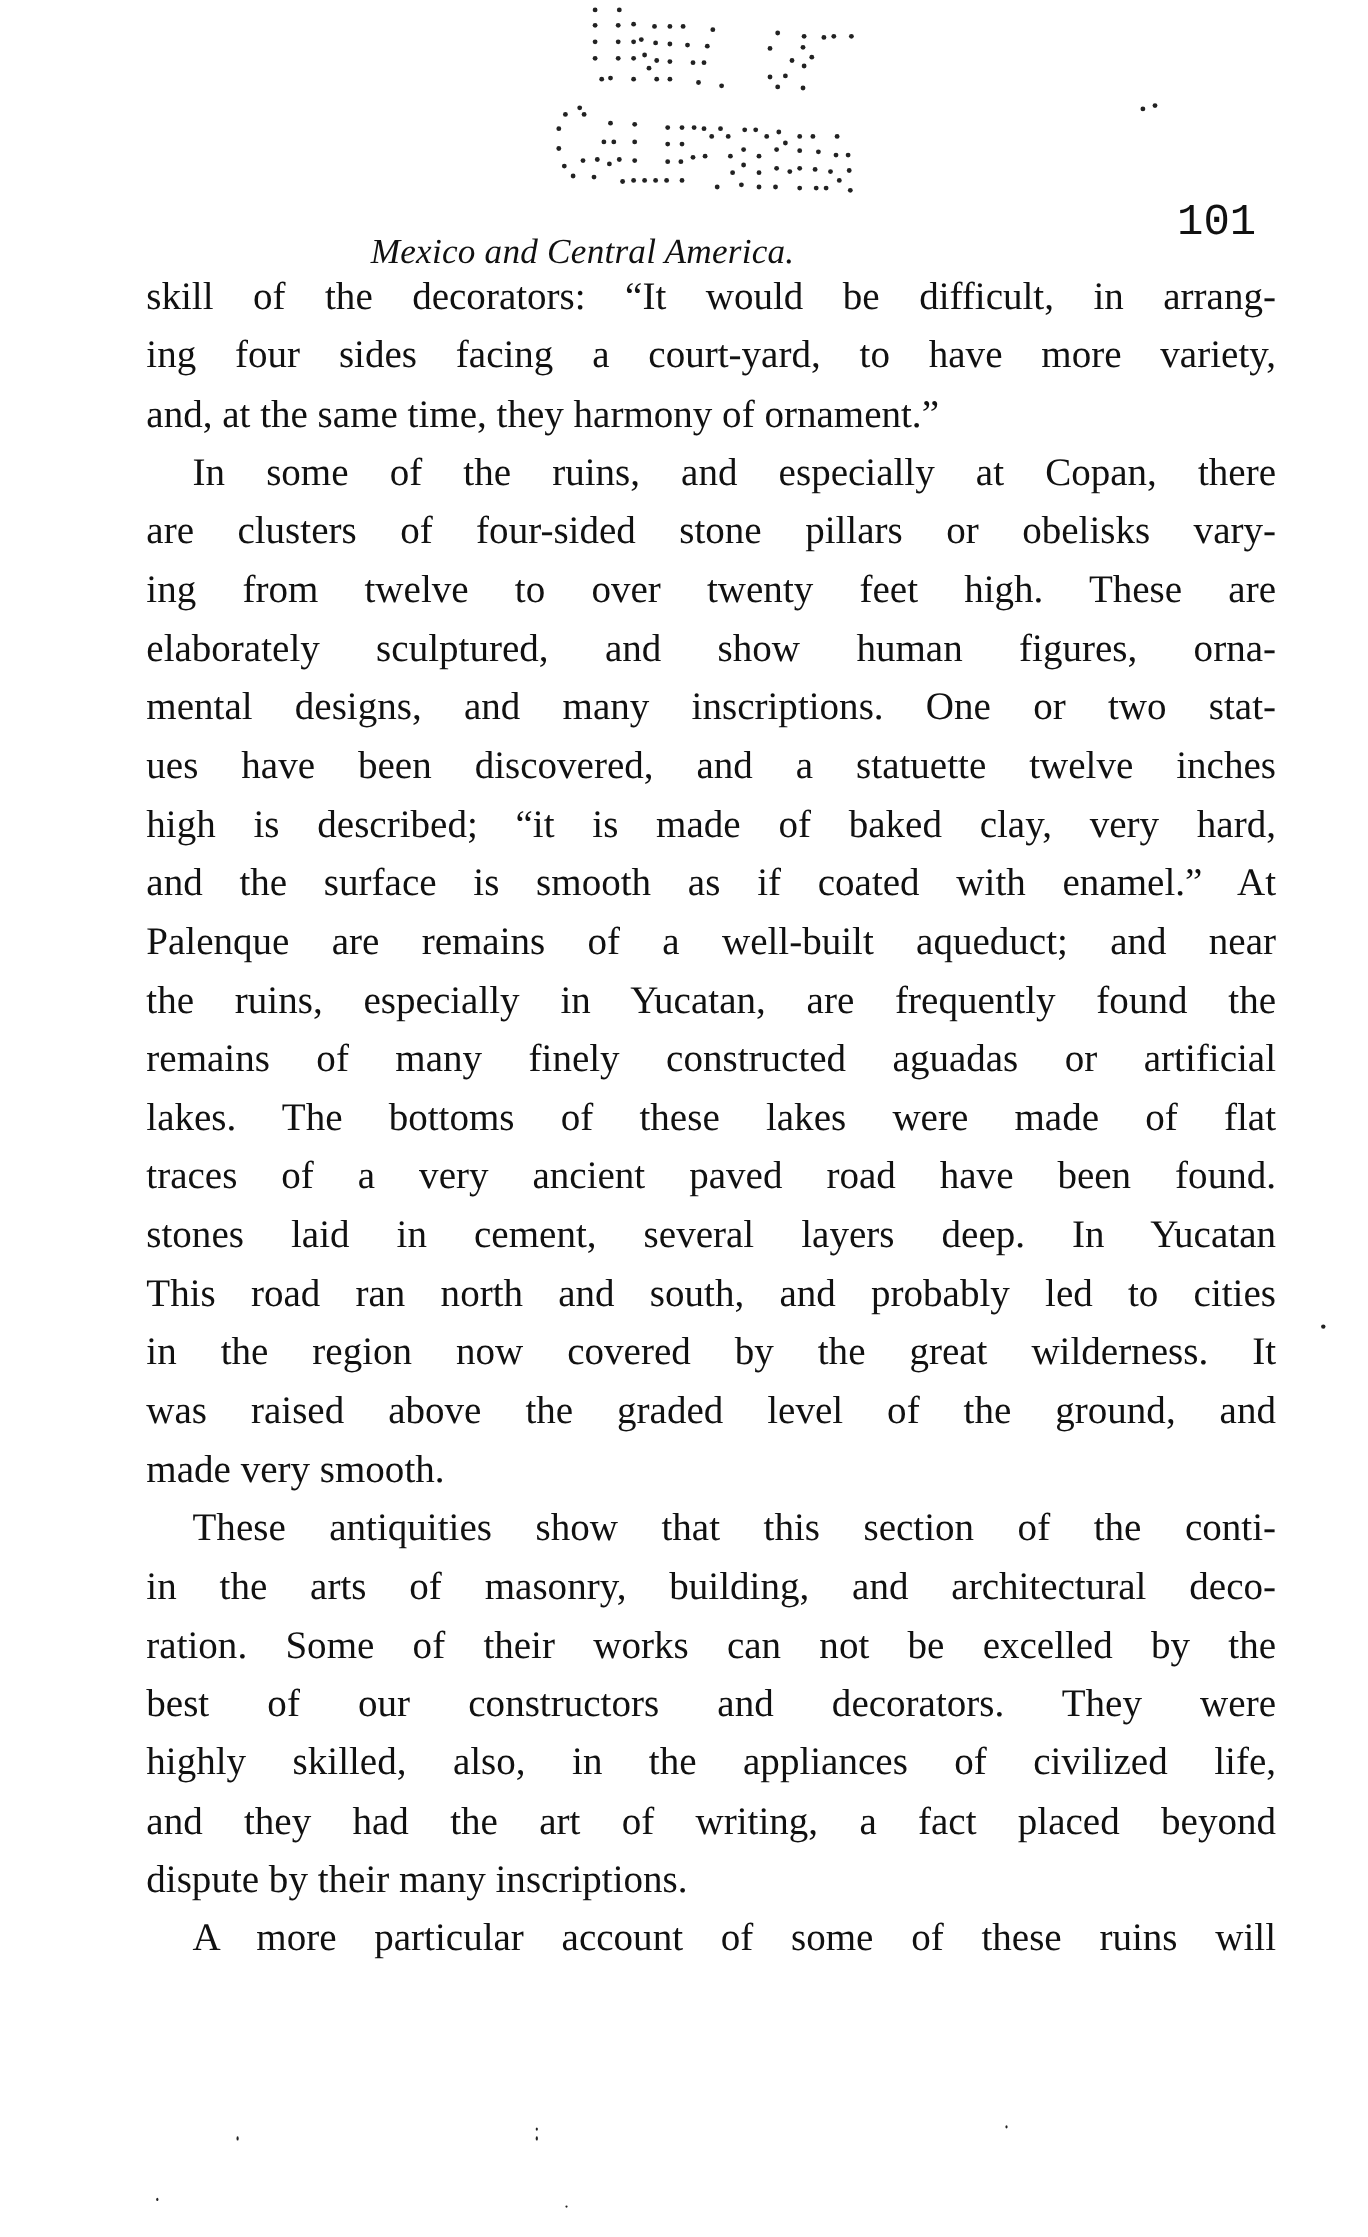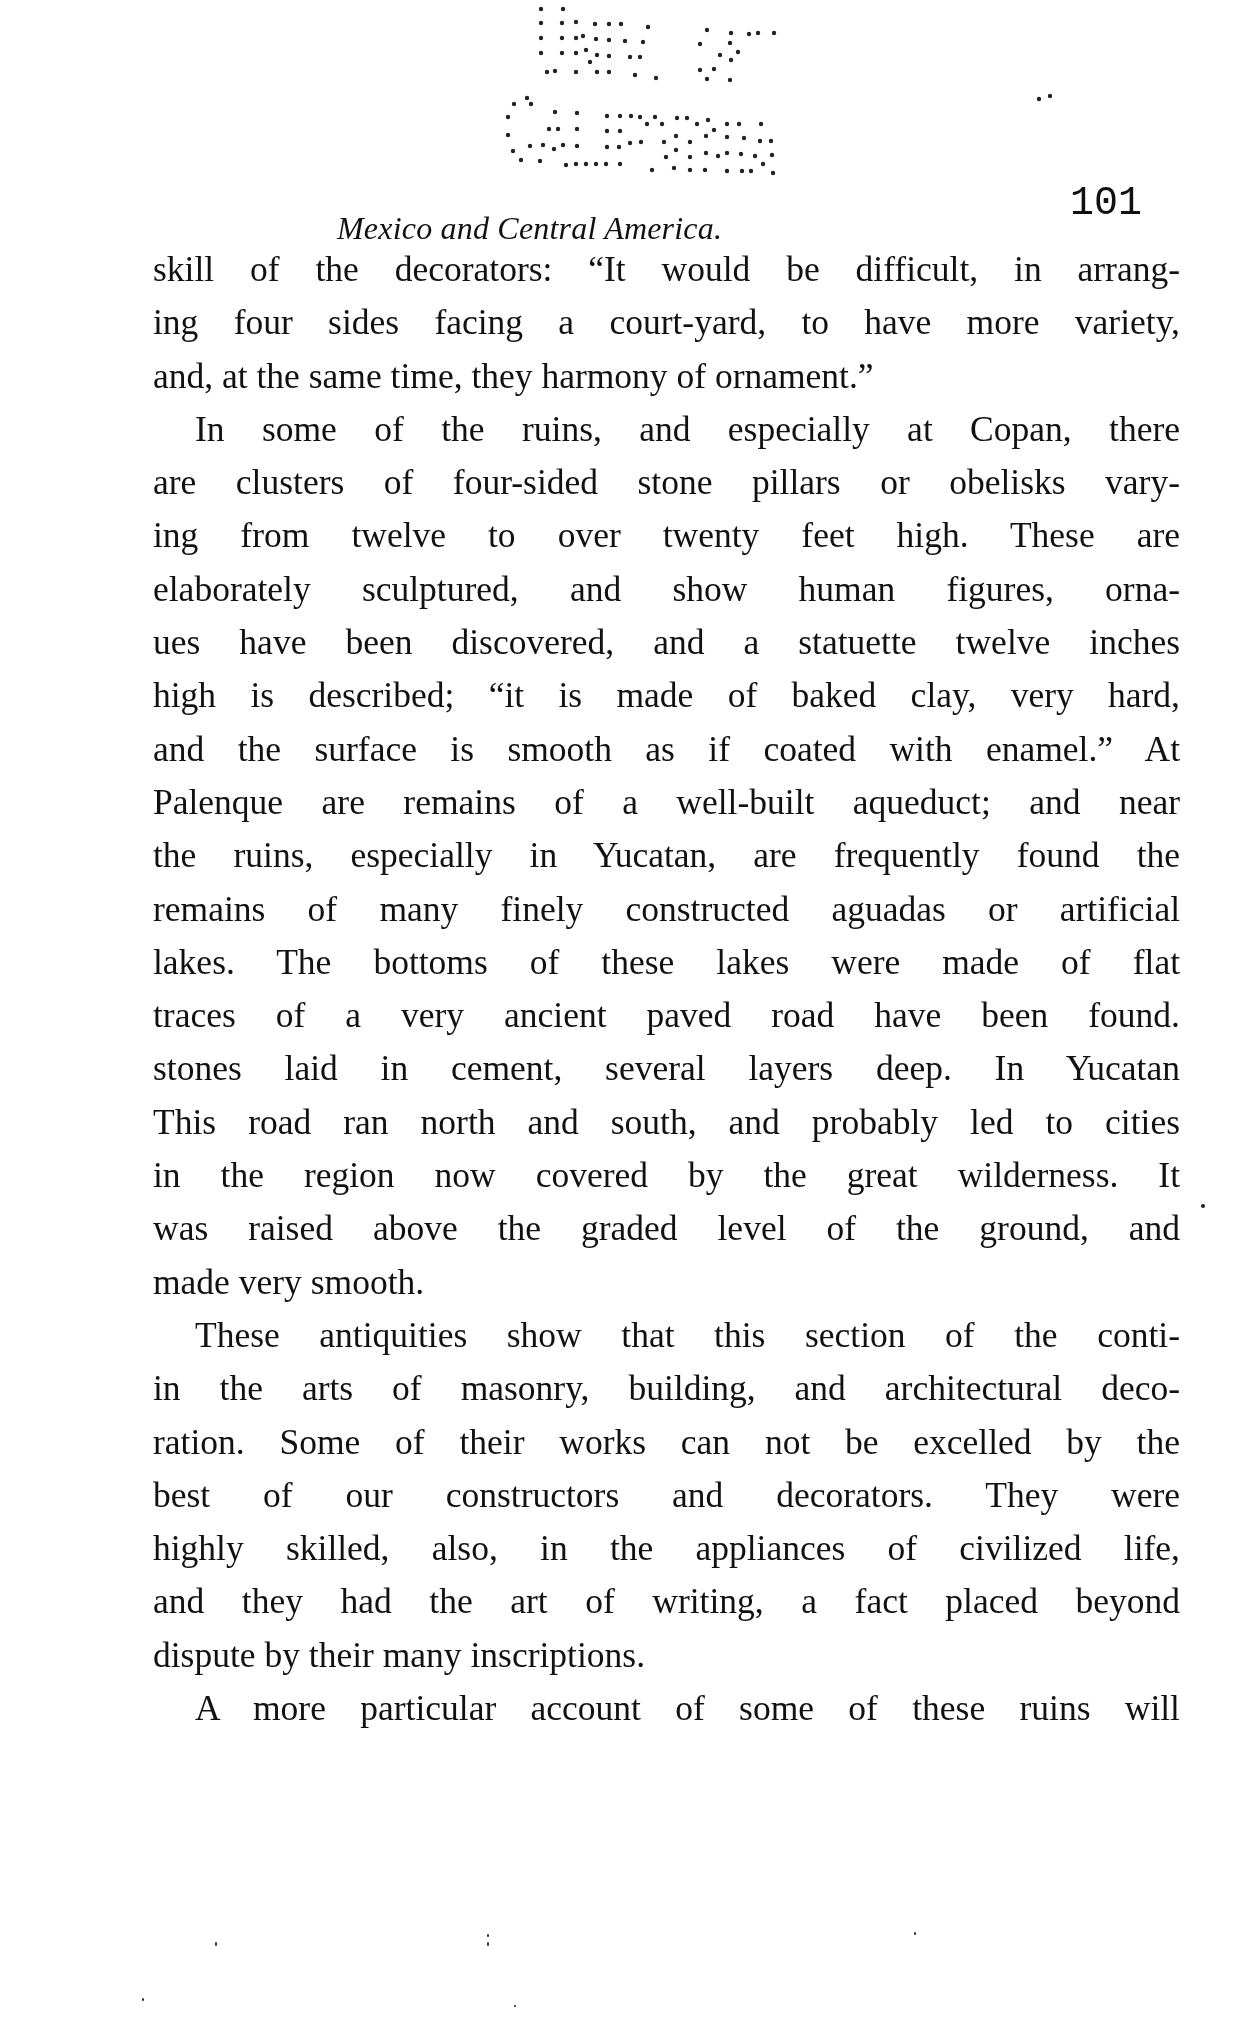"skill of the decorators: “It" .body-text { margin-left: 20px -> none }
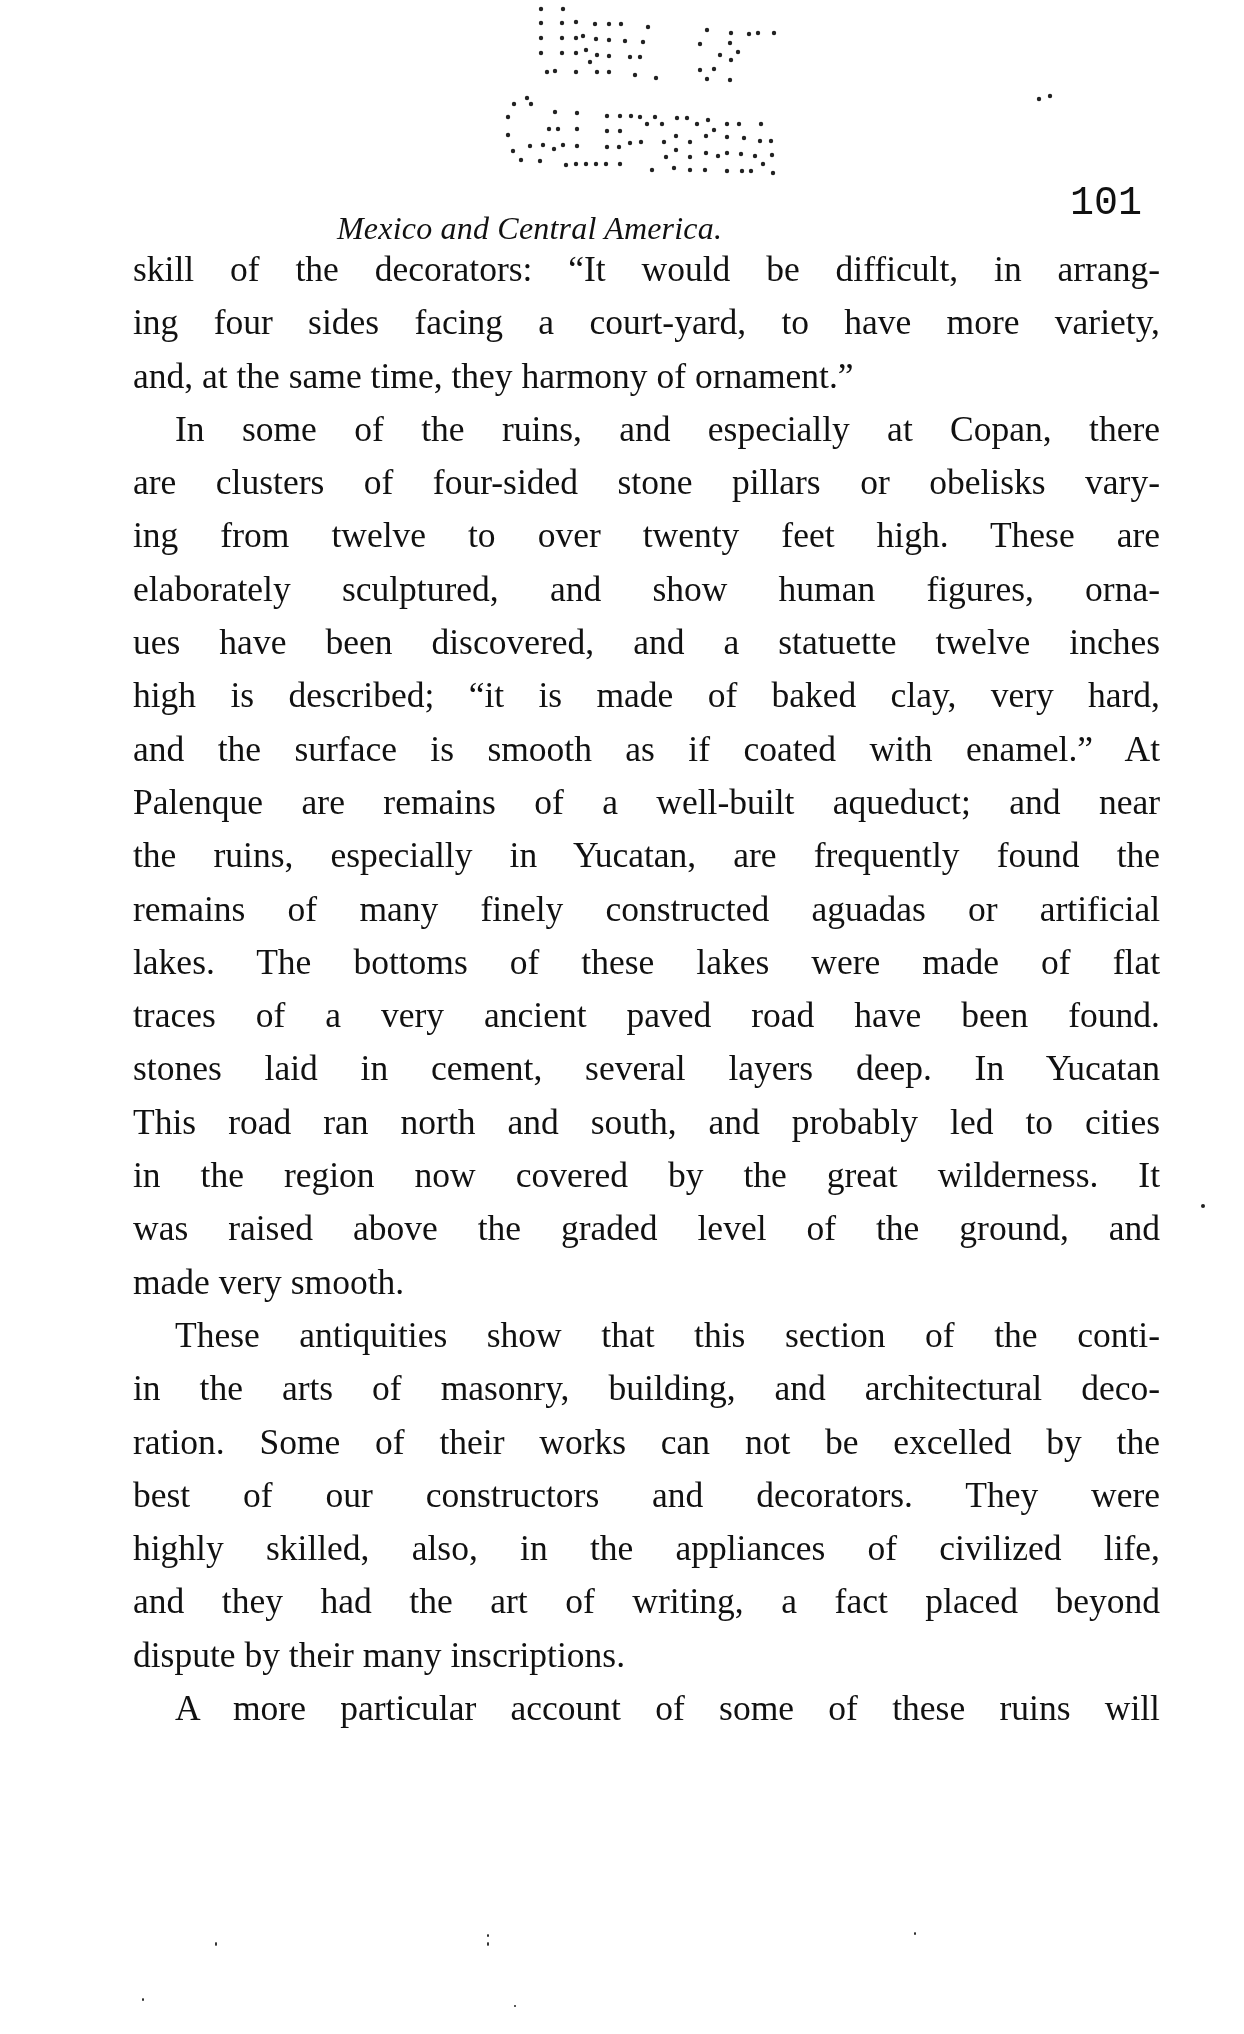"mental designs, and many inscriptions." span.line { html: none -> <span>mental designs, and many inscriptions. One or two stat-</span> }
